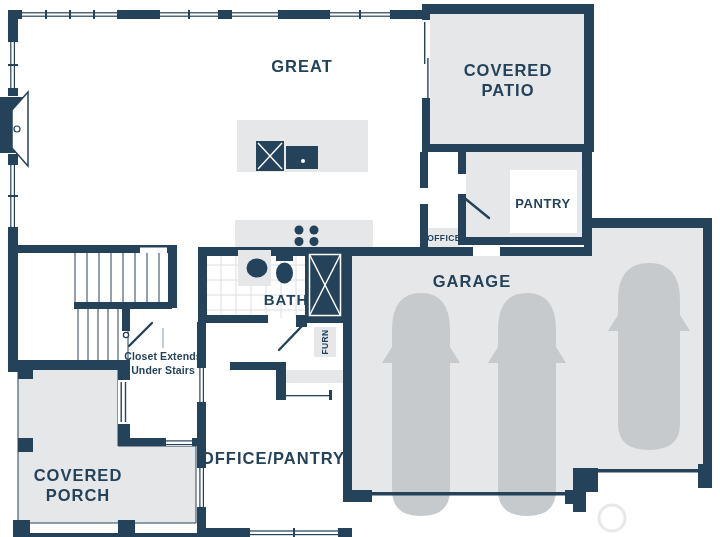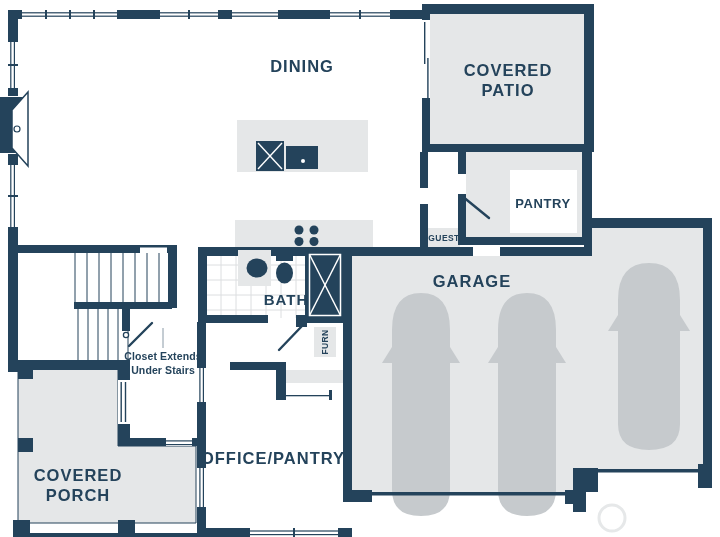"DINING" div.lbl { text: DINING -> GREAT }
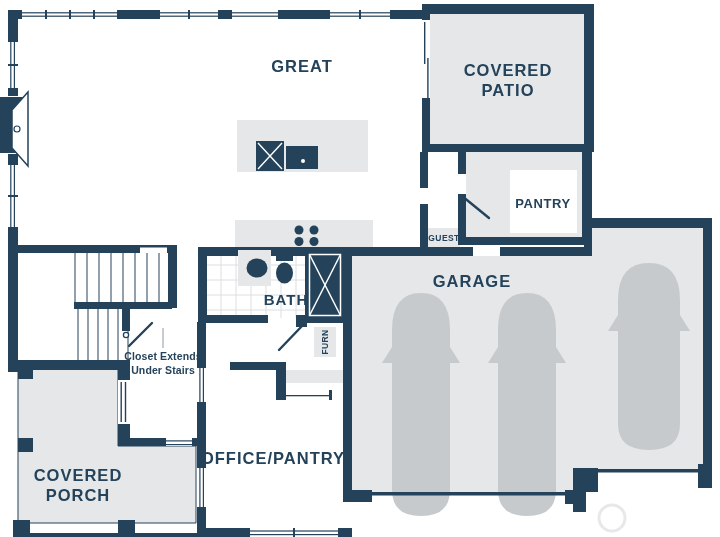"GUEST" div.lbl { text: GUEST -> OFFICE }
